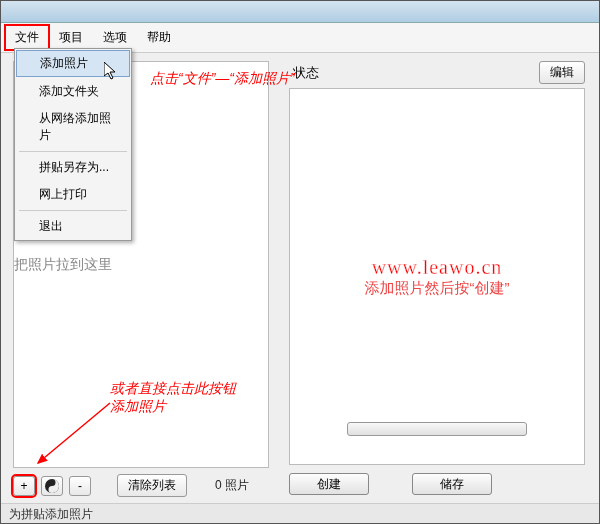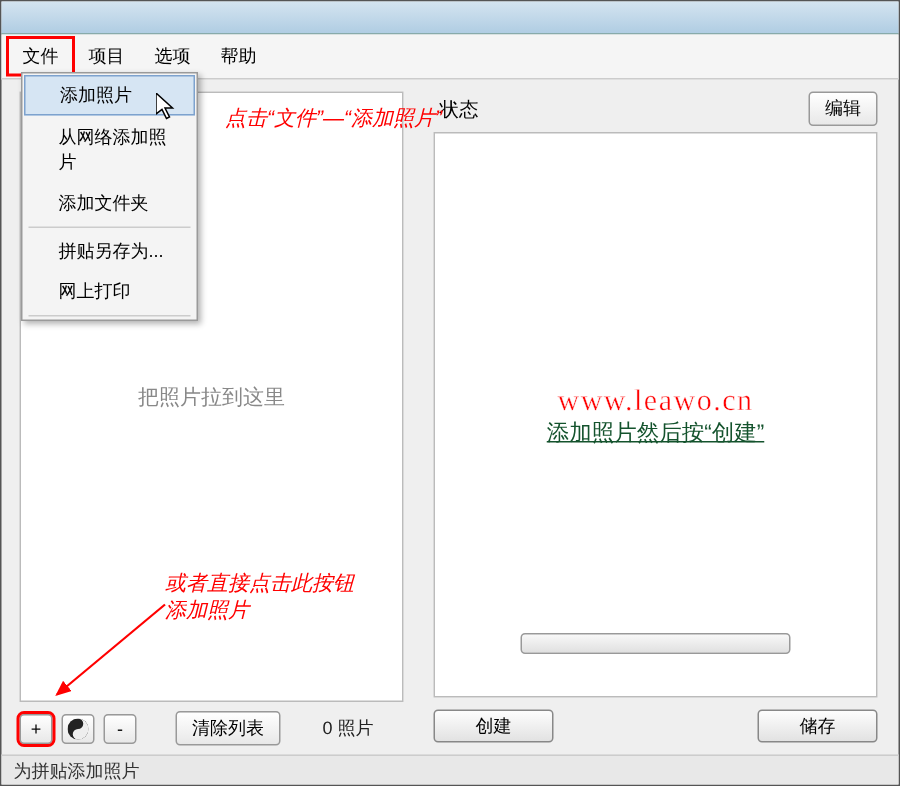"从网络添加照片" div.ddrow { order: before "添加文件夹" -> after "添加文件夹" }
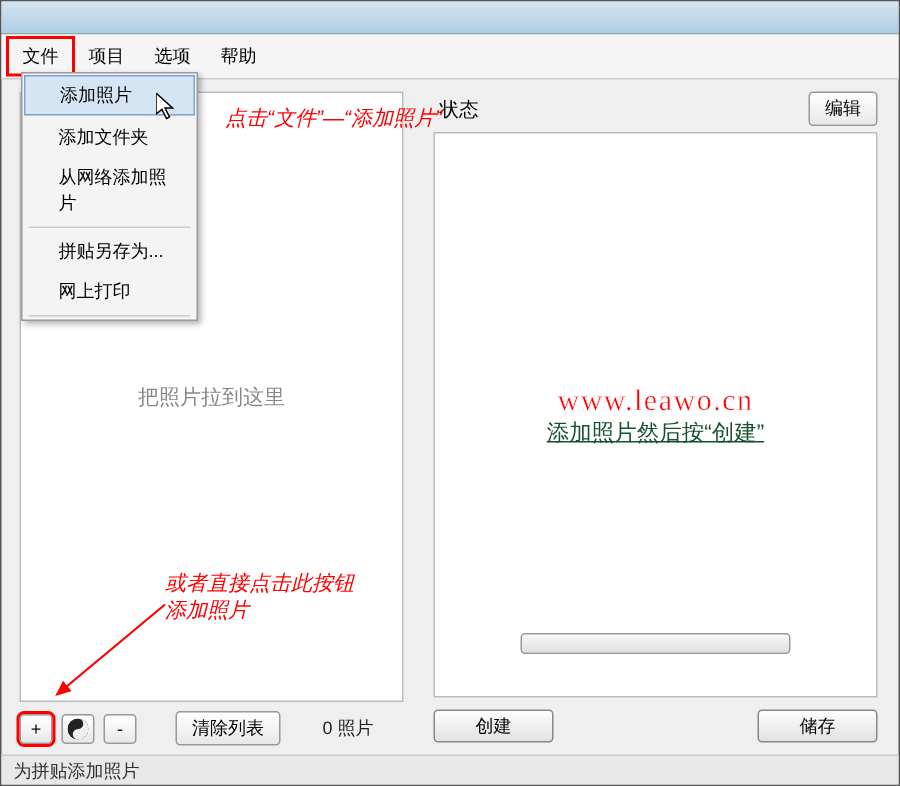"退出" div.ddrow { html: none -> <div>退出</div> }
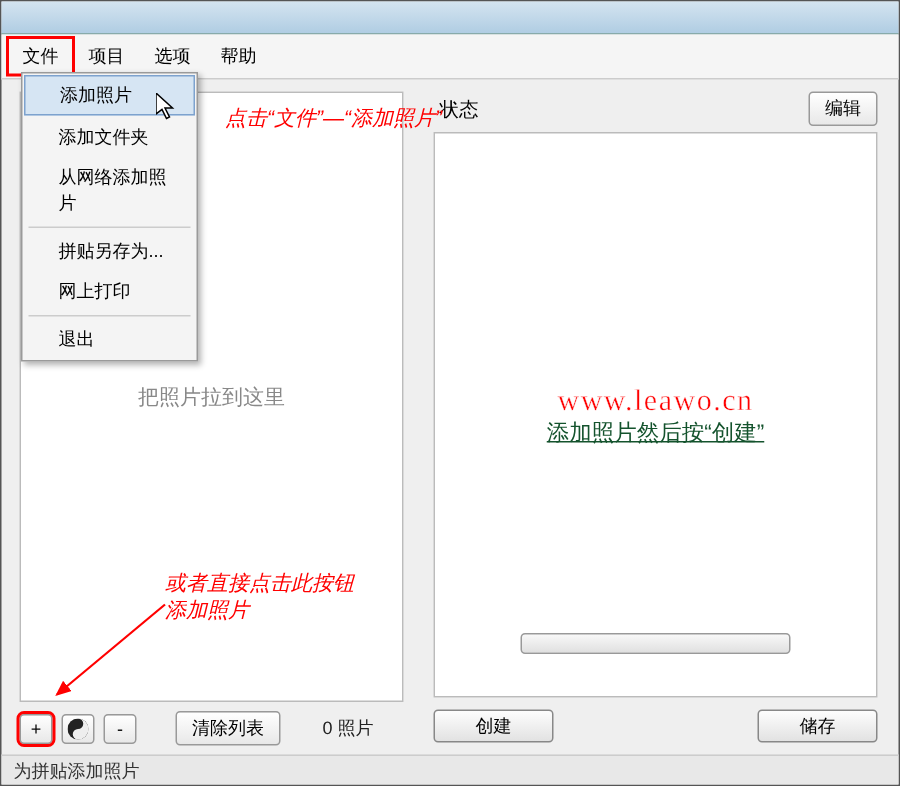"把照片拉到这里" .photo-drop { justify-content: center -> none }
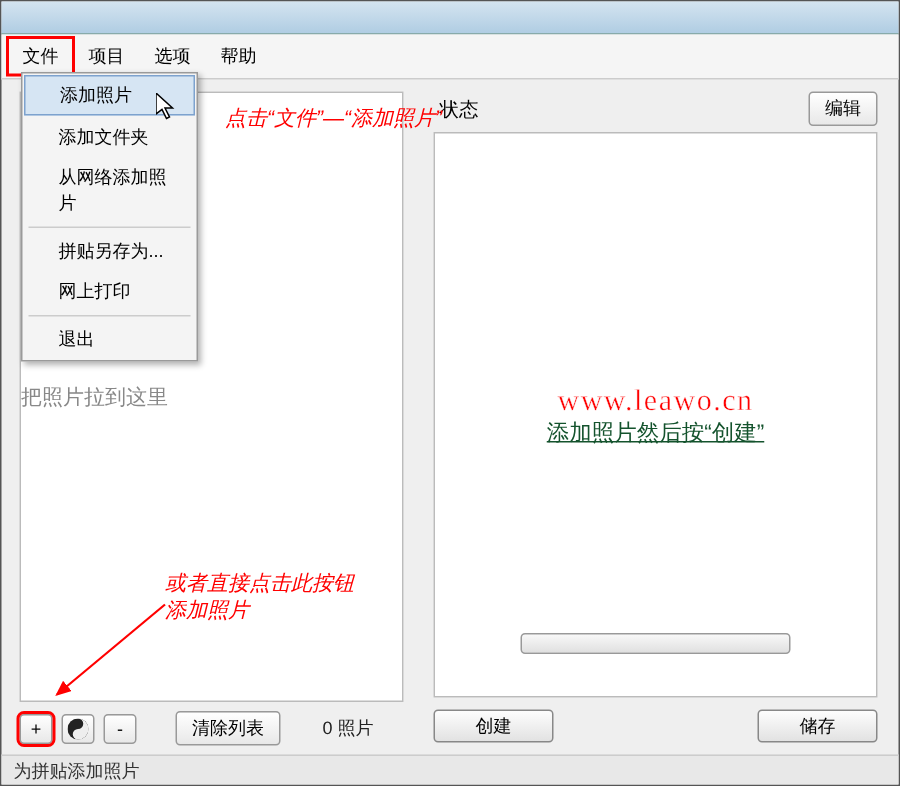"添加照片然后按“创建”" .hint { color: #14532d -> #ef4444; text-decoration: underline -> none }
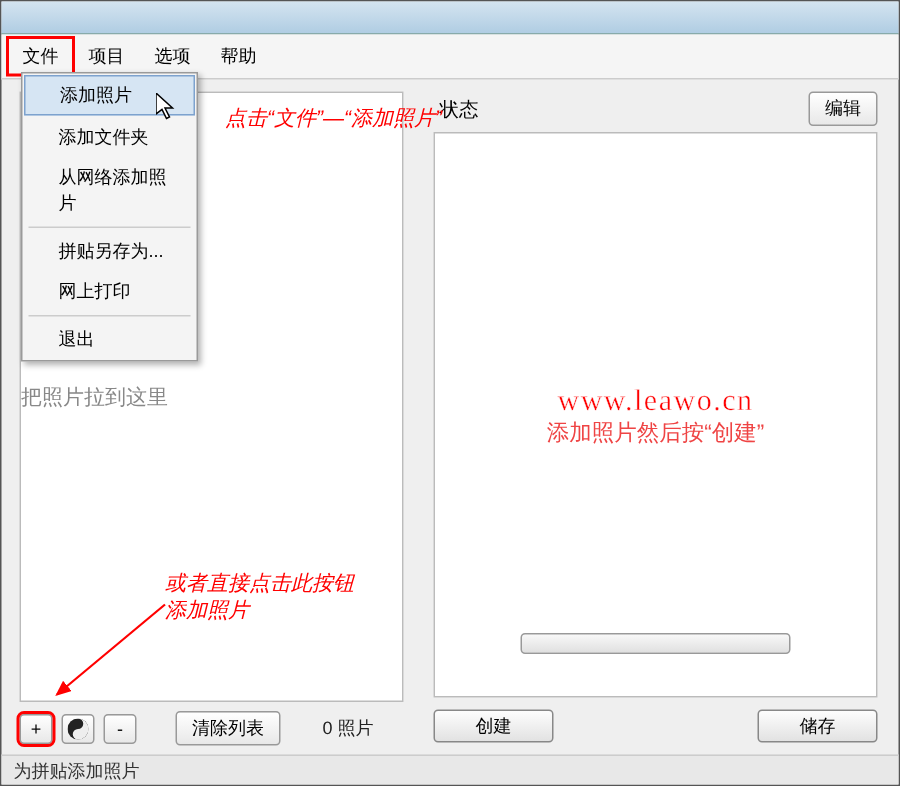"创建" .right-bottom { gap: 20px -> 43px; justify-content: space-between -> flex-start }
